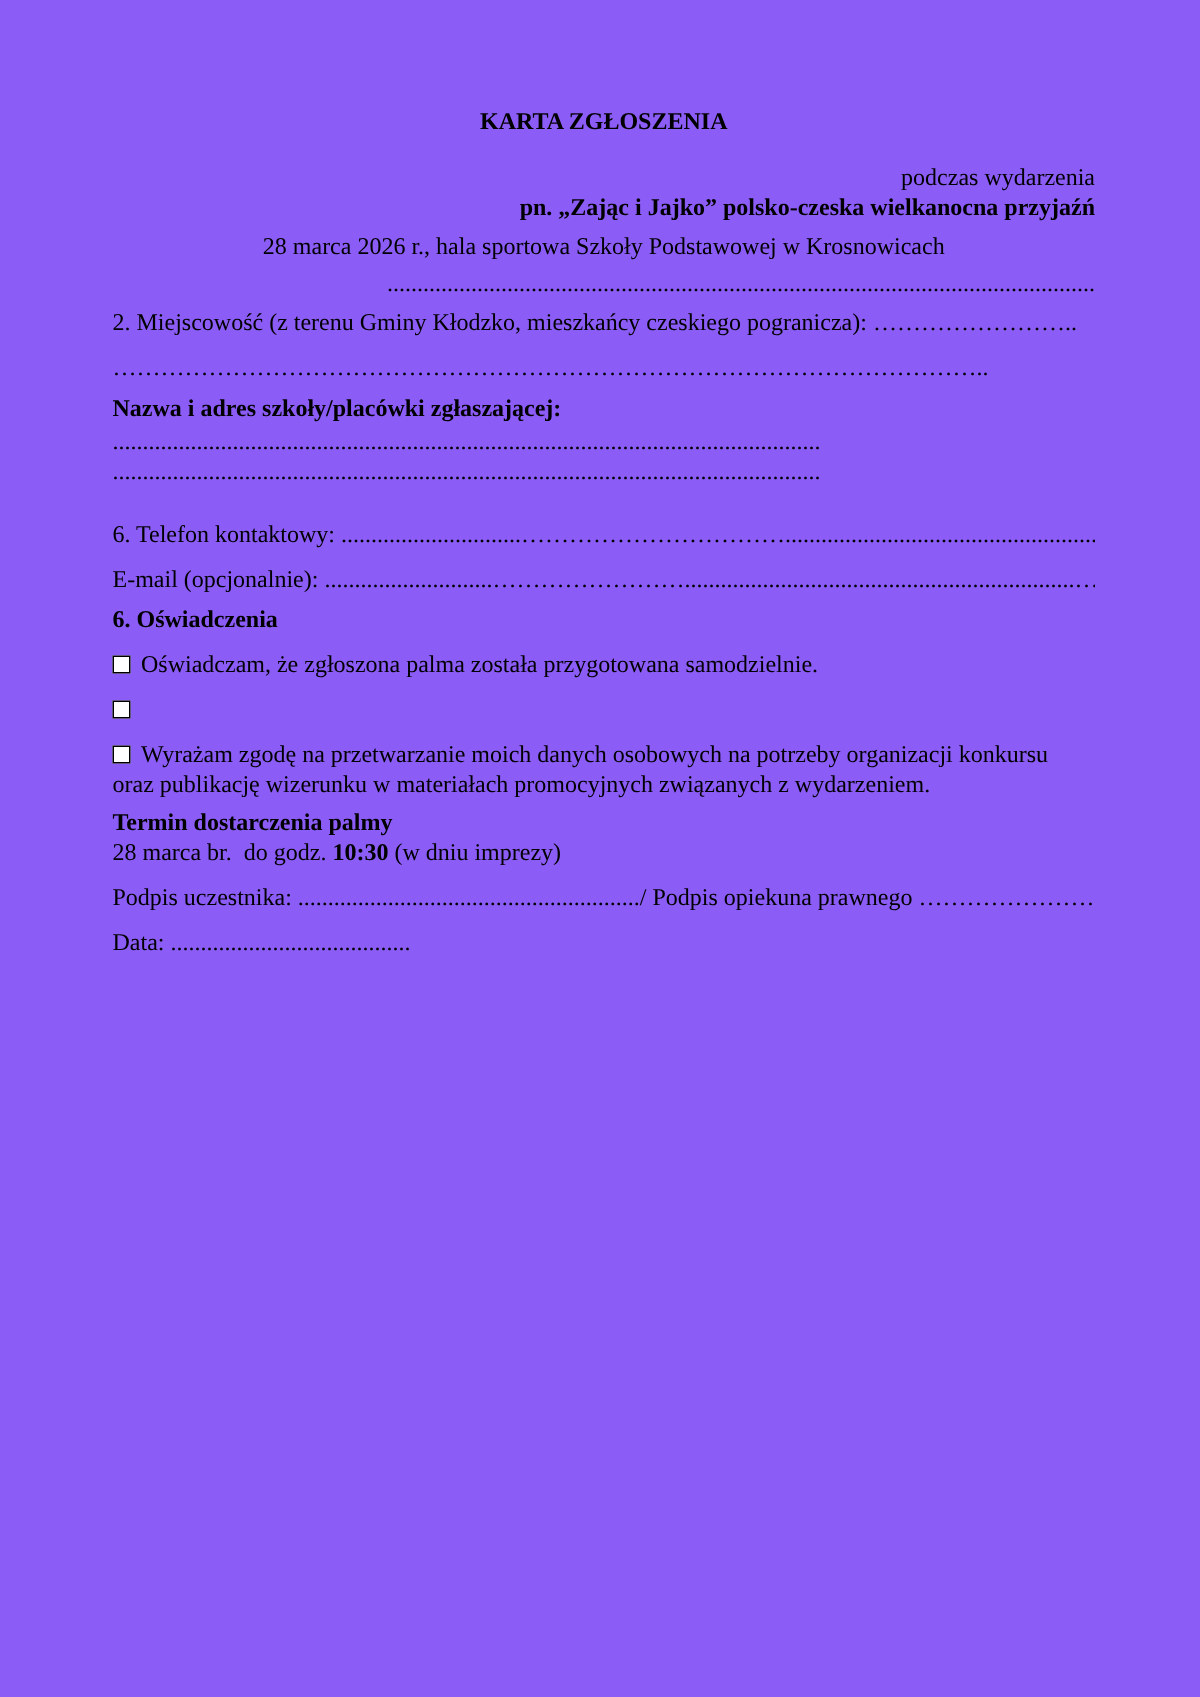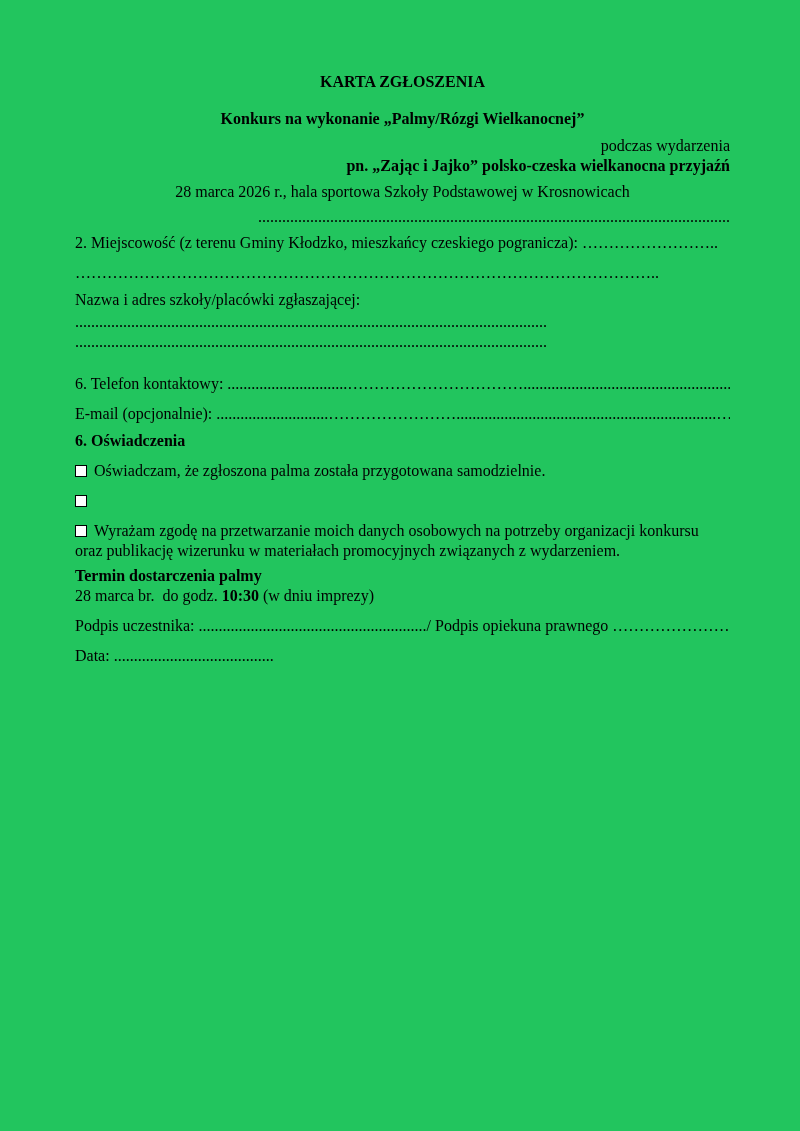"KARTA ZGŁOSZENIA" .page { background: #22c55e -> #8b5cf6 }
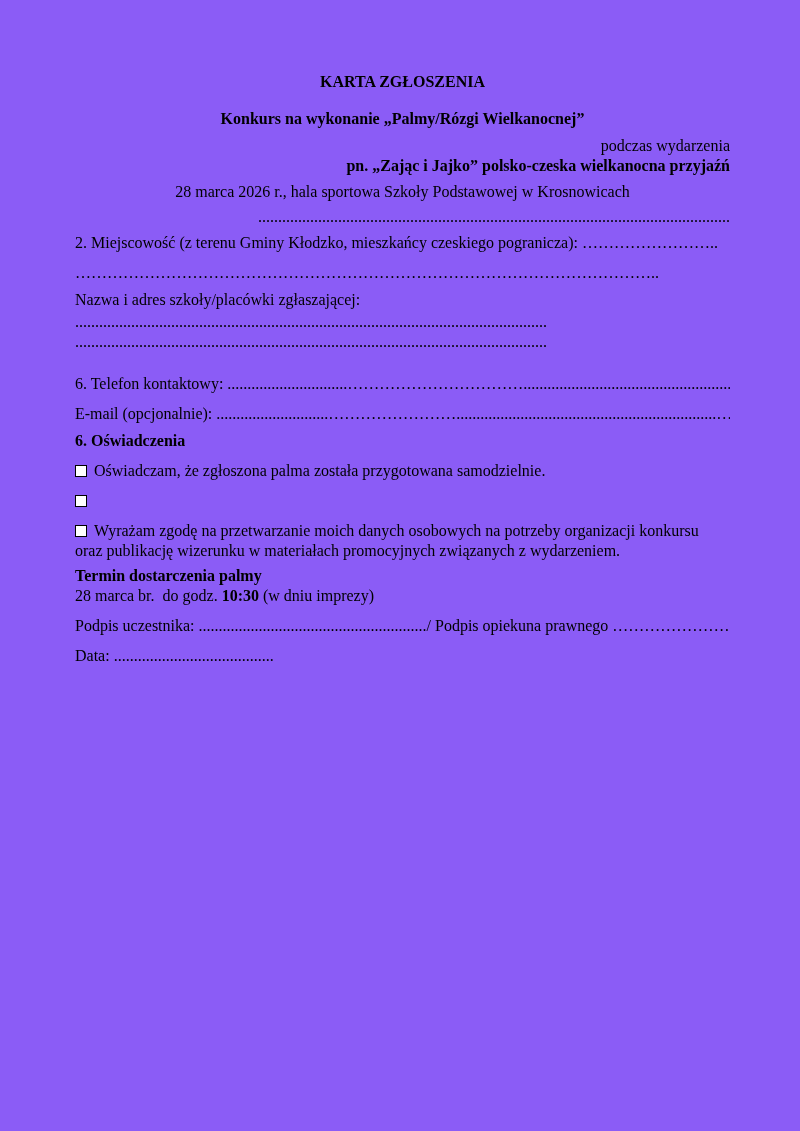"Konkurs na wykonanie „Palmy/Rózgi" p.center { html: <p>Konkurs na wykonanie „Palmy/Rózgi Wielkanocnej”</p> -> none }
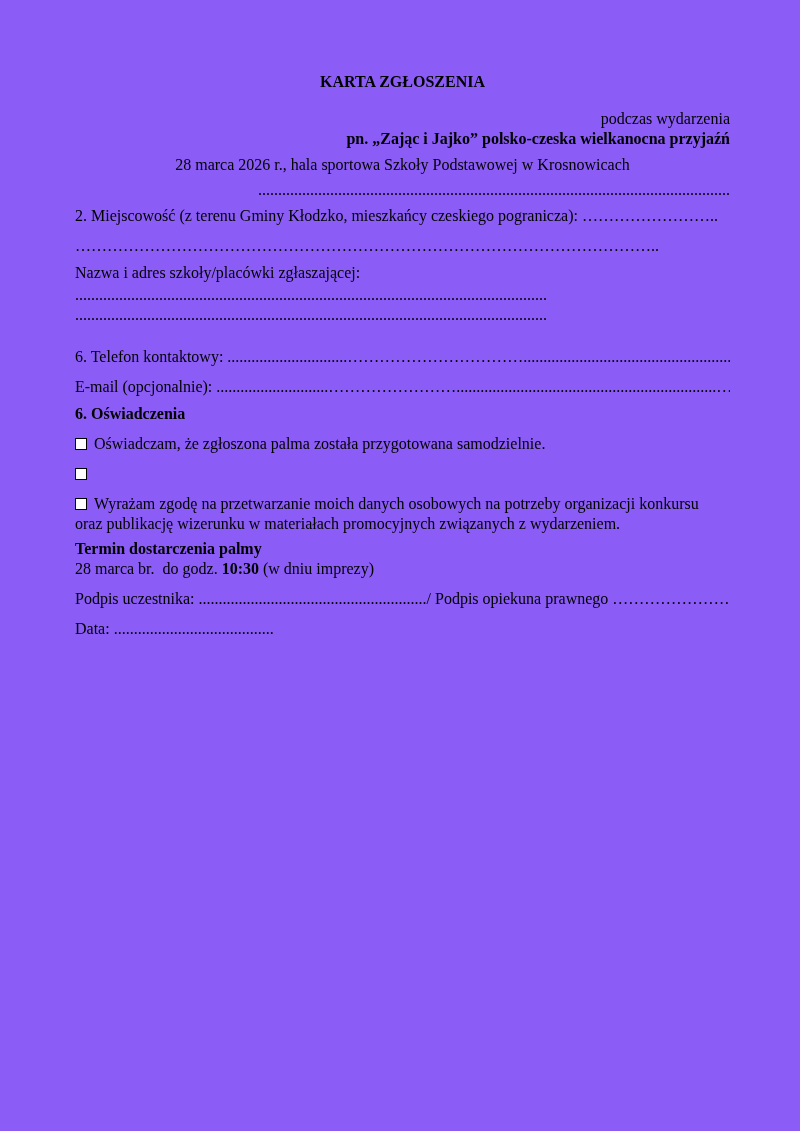"Nazwa i adres szkoły/placówki" .mb2 { font-weight: none -> bold }
